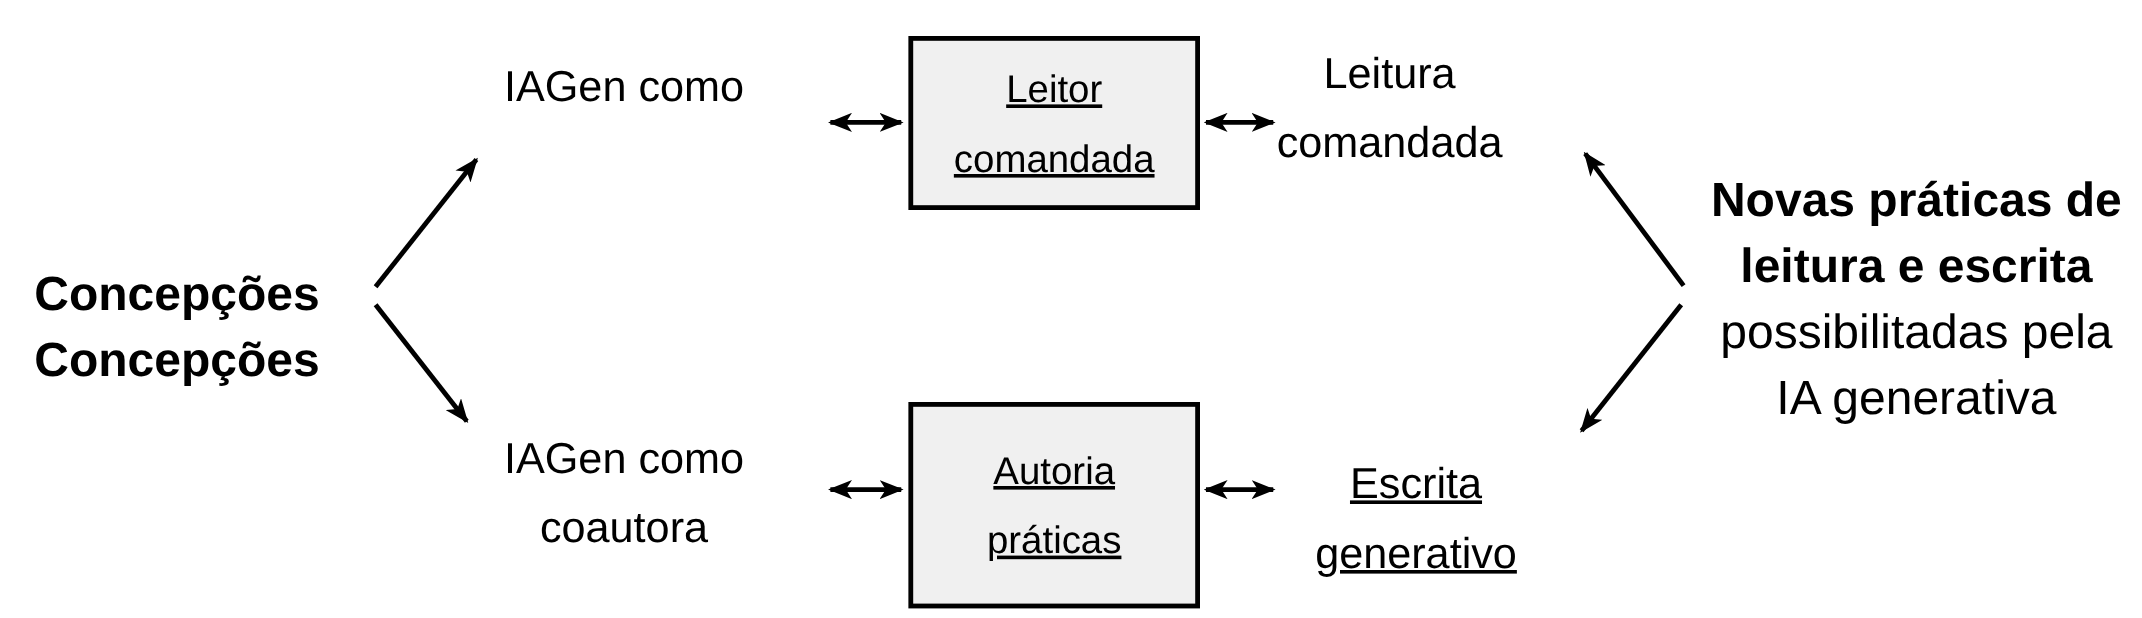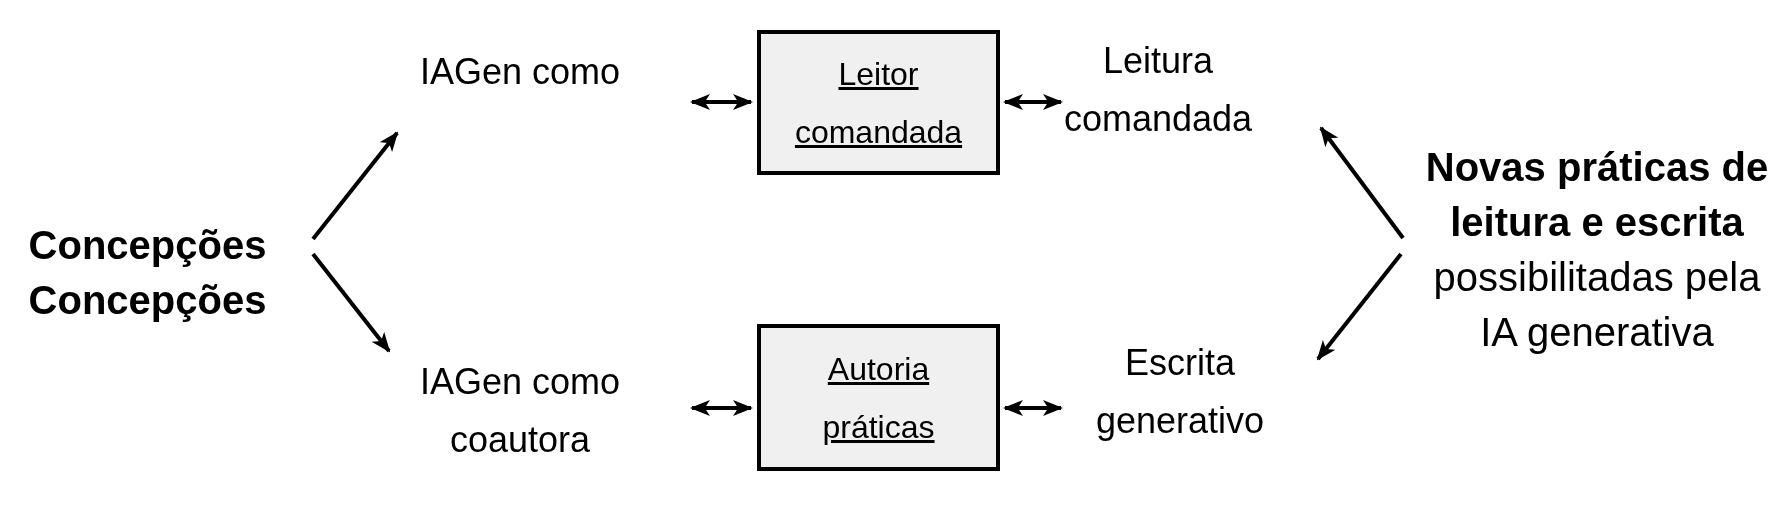"Autoria" .box-bottom { height: 147px -> 172px; top: 324px -> 335px }
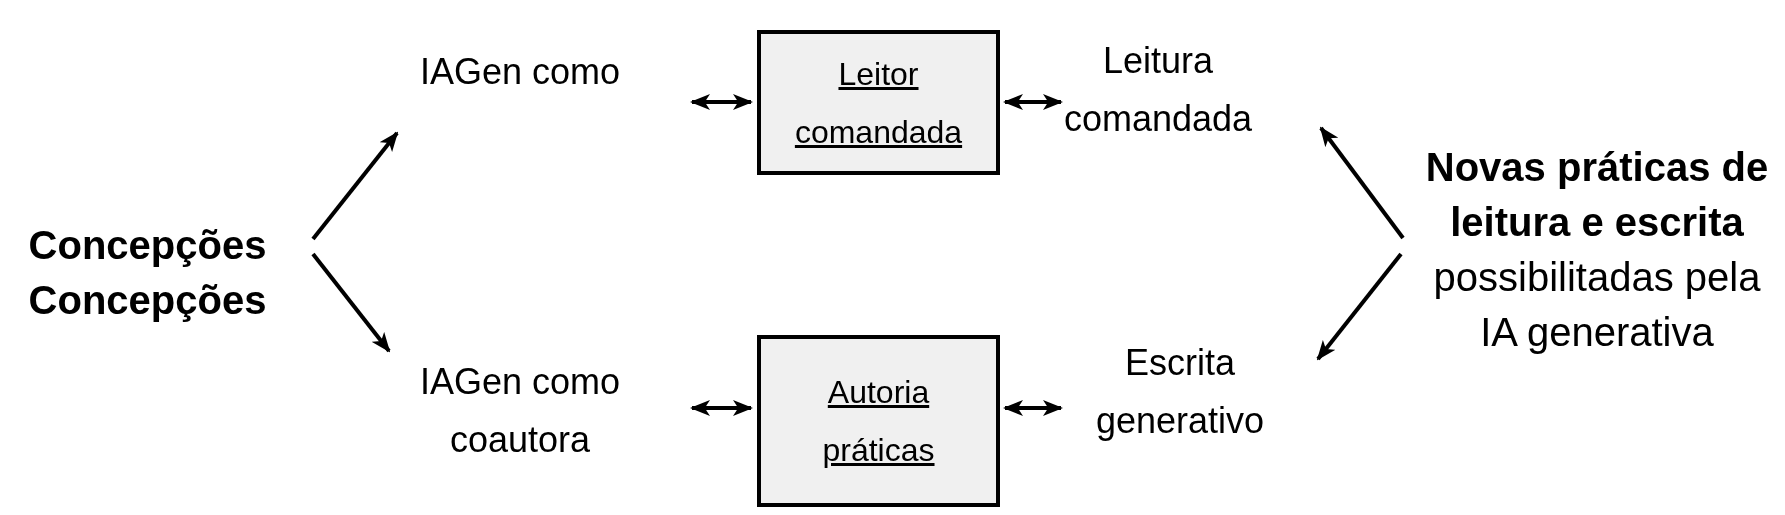"Escrita" div.label { text-decoration: none -> underline; top: 334px -> 374px }
